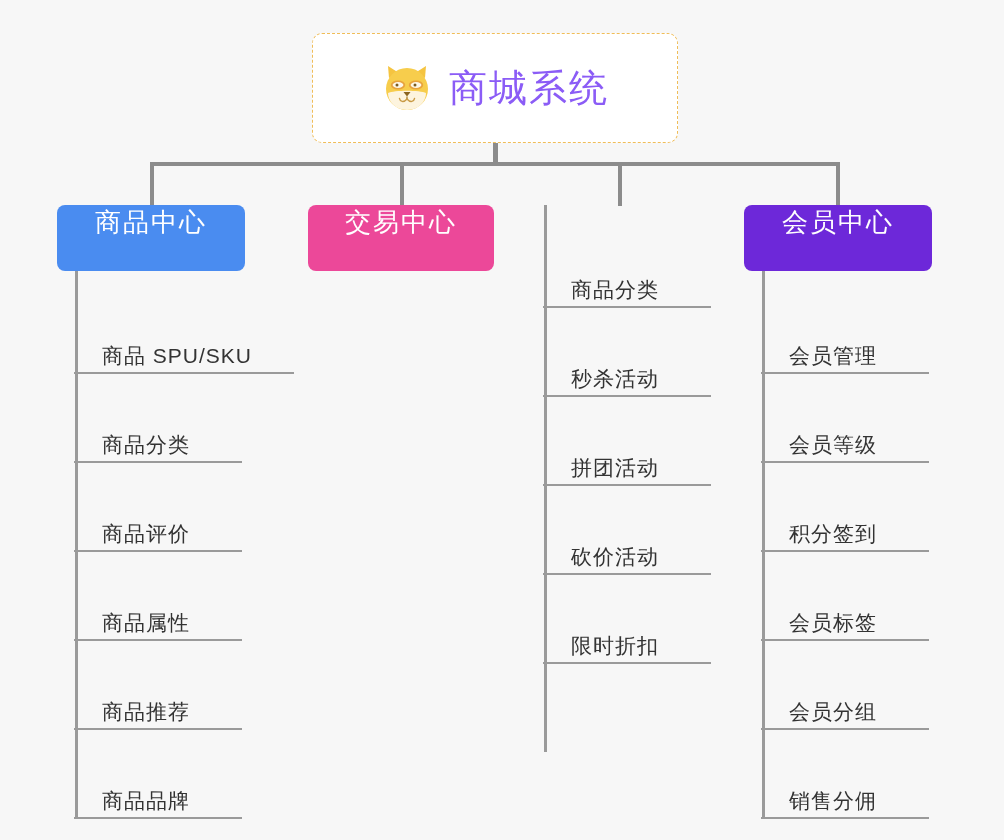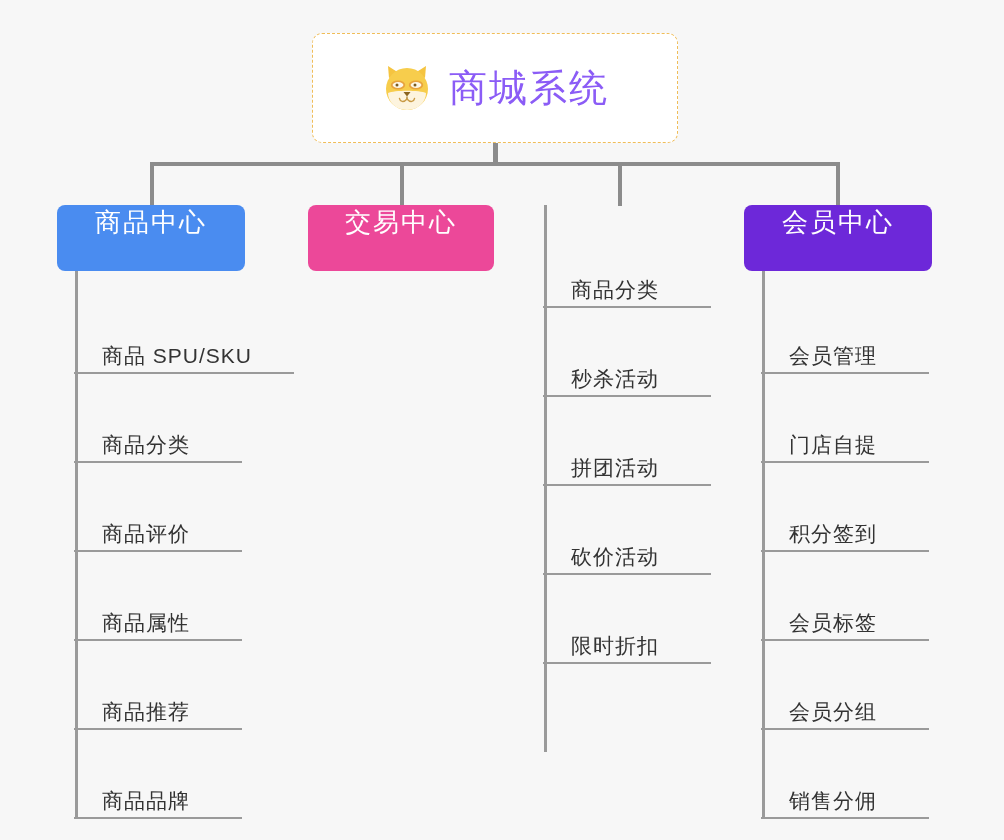"门店自提" span.item-label { text: 门店自提 -> 会员等级 }
